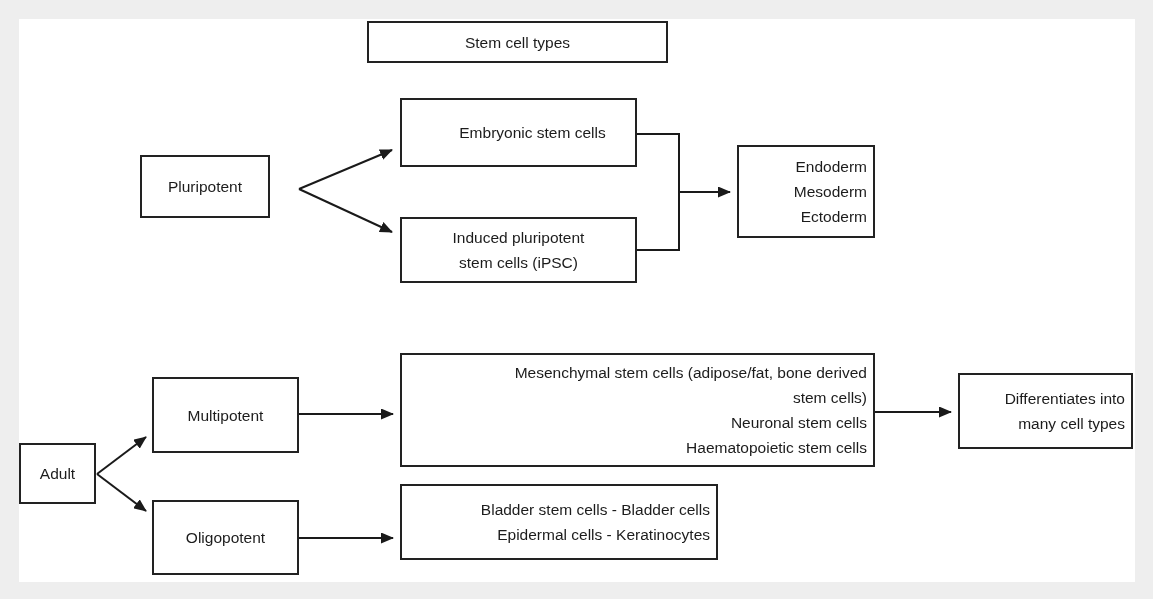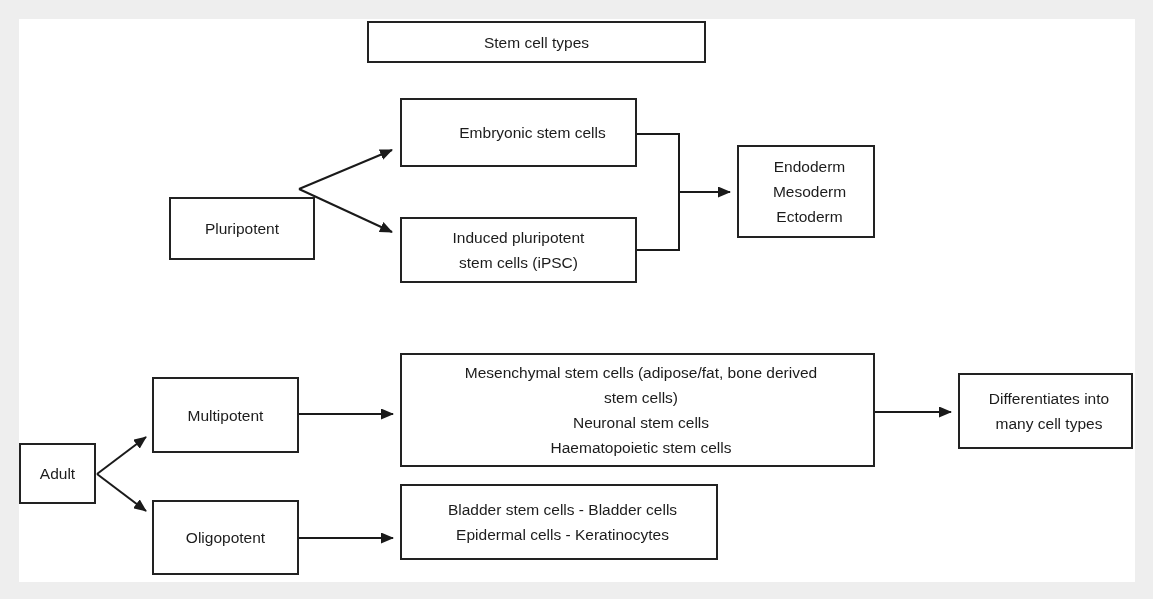"Stem cell types" div.box { width: 339px -> 301px }
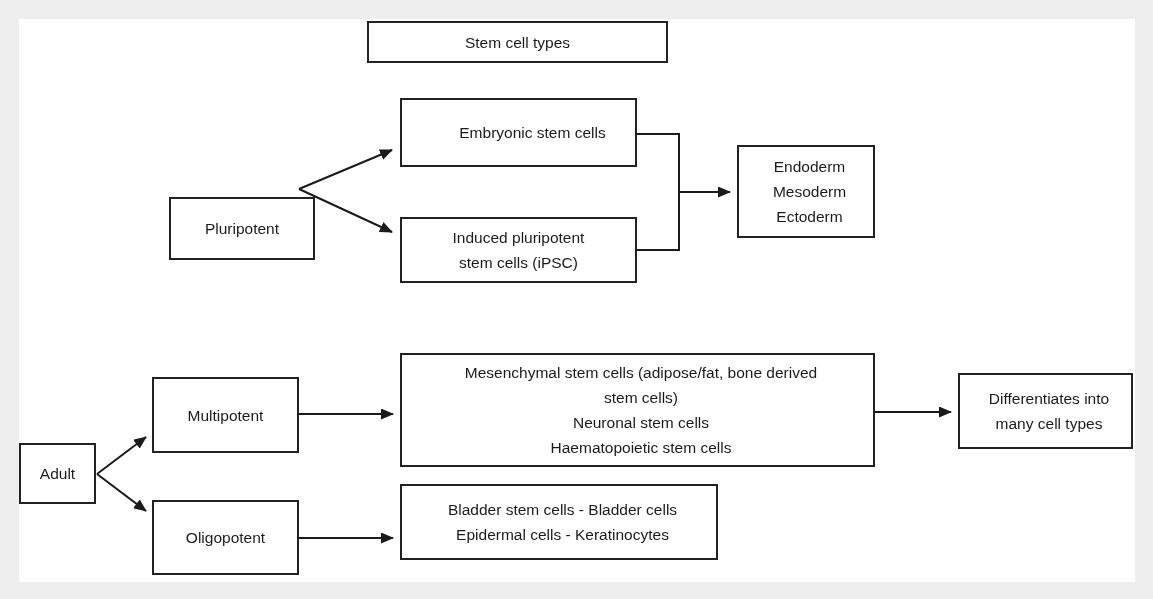"Endoderm" .box.left { align-items: center -> flex-end }
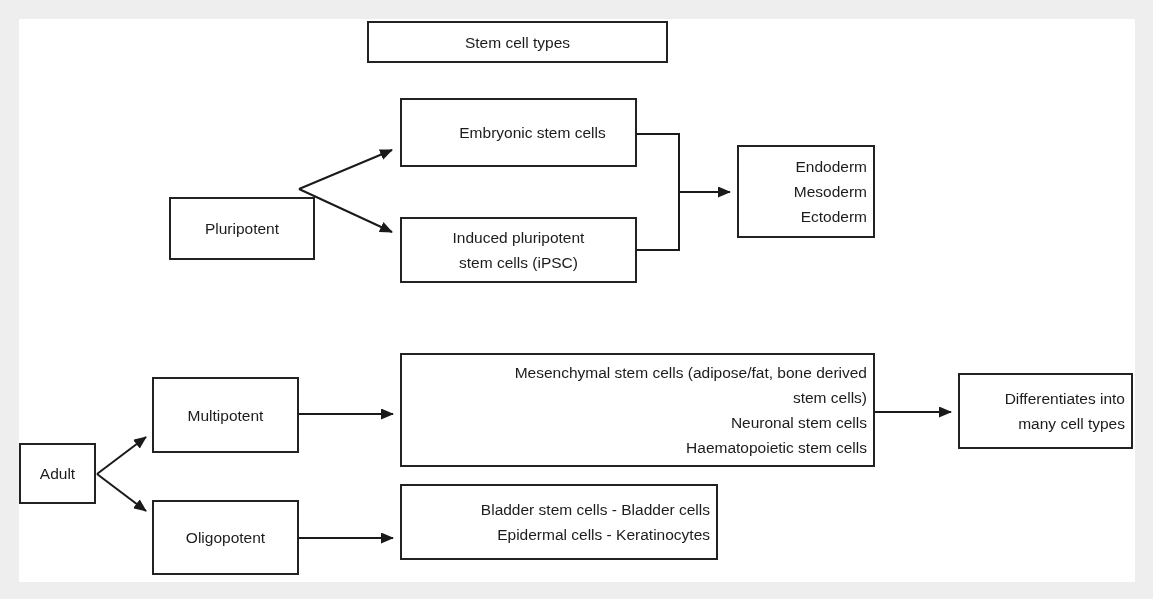"Pluripotent" div.box { left: 169px -> 140px; margin-top: 42px -> none; width: 146px -> 130px }
